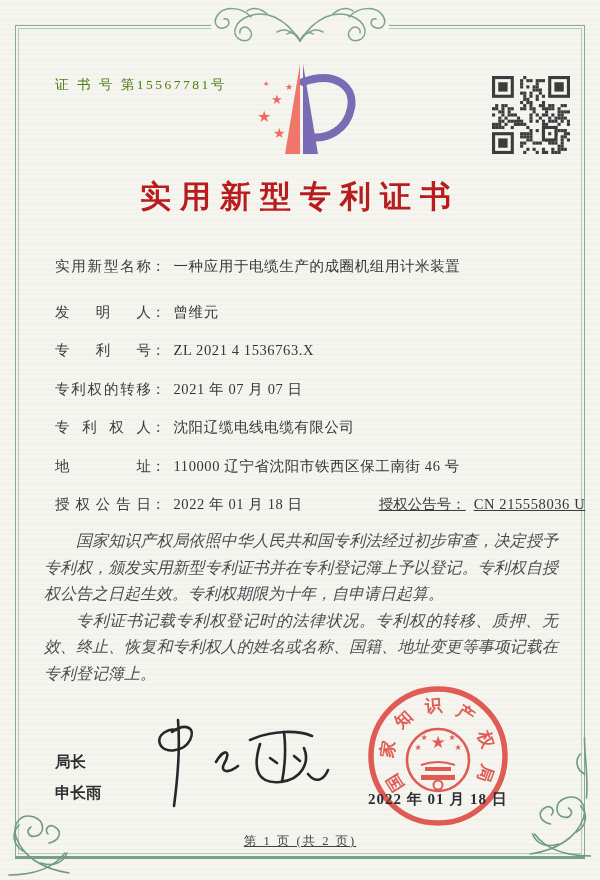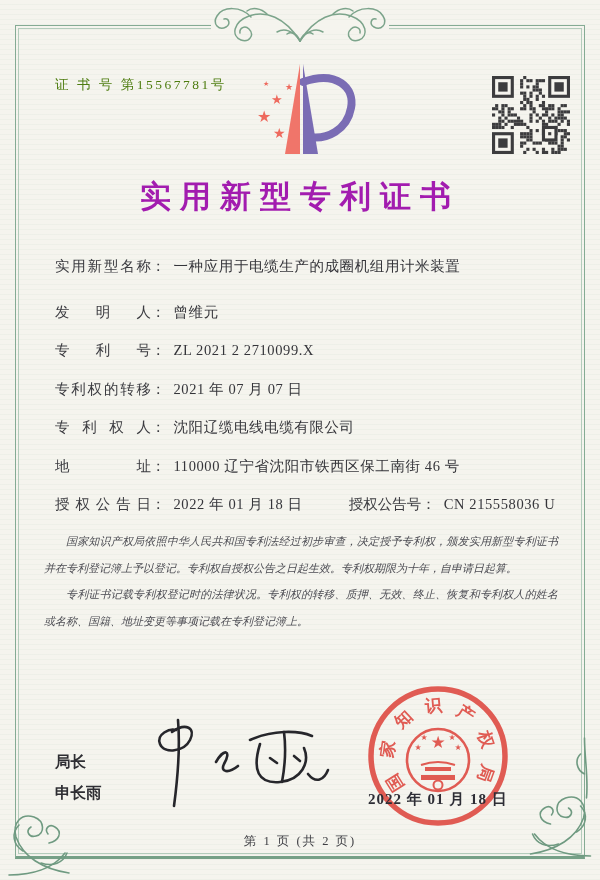"实用新型专利证书" .title { color: #a21caf -> #b91c1c }
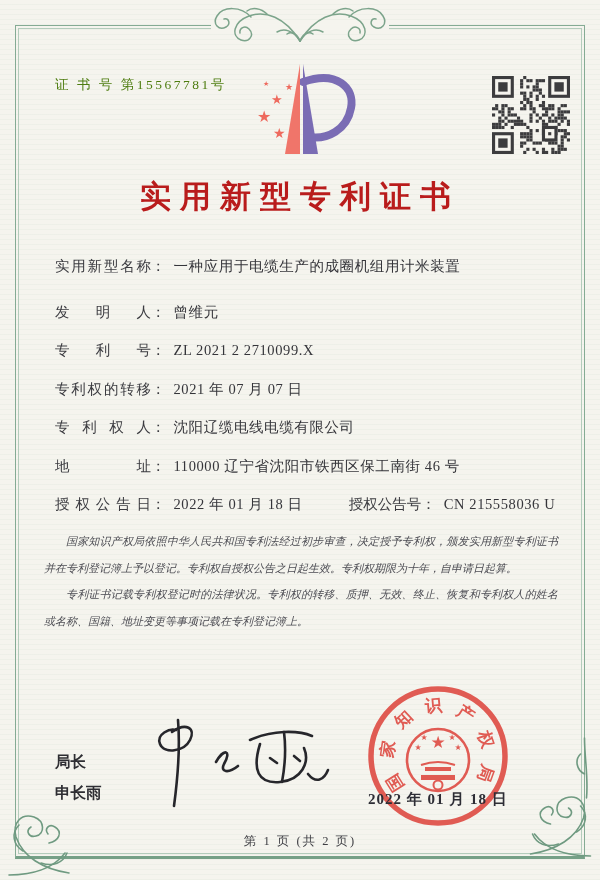"ZL 2021 2 2710099.X" span.val { text: 2 2710099.X -> 4 1536763.X }
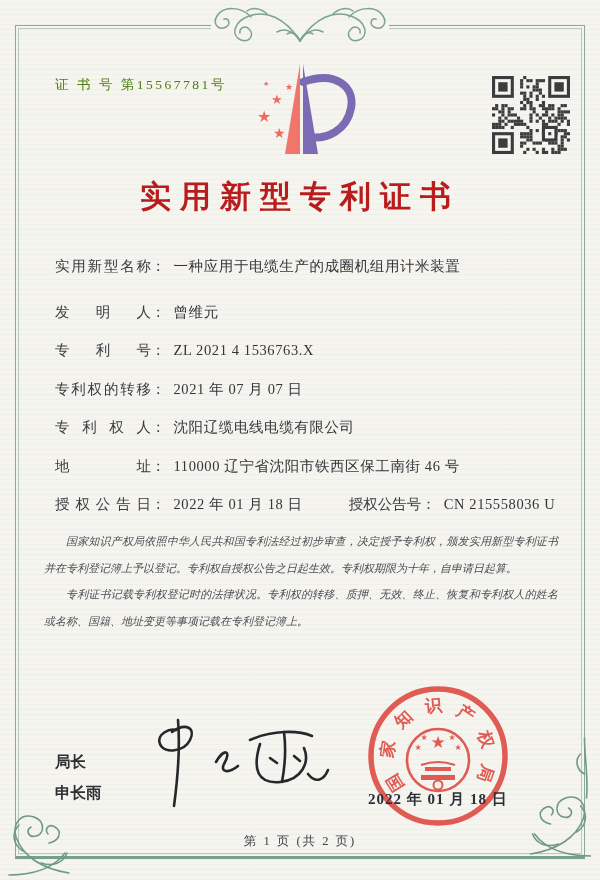"授权公告号： CN 215558036 U" .pair2 { margin-left: 46px -> 76px; text-decoration: none -> underline }
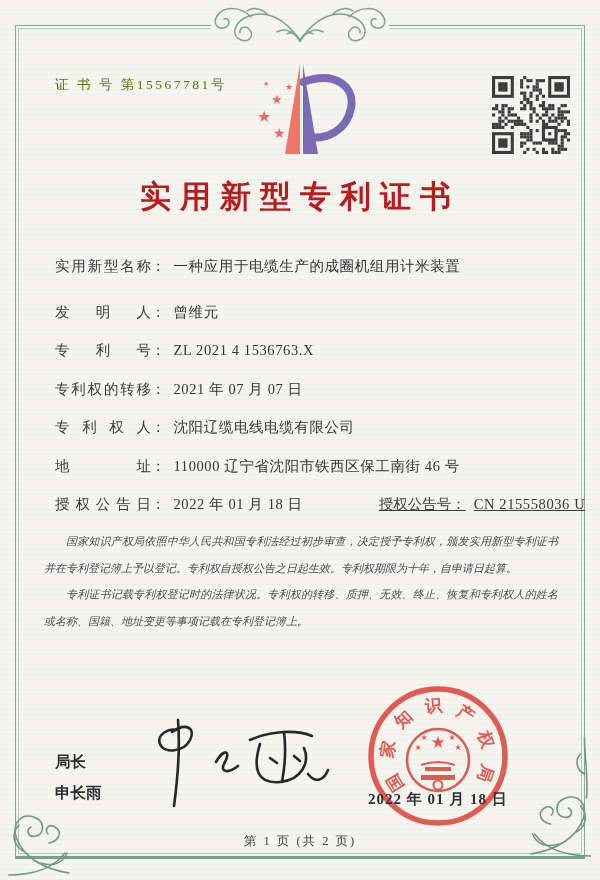"国家知识产权局依照中华人民共和国专利法经过初步审查，决定授予专利权，颁发实用新型" .paras { font-size: 11px -> 16px }
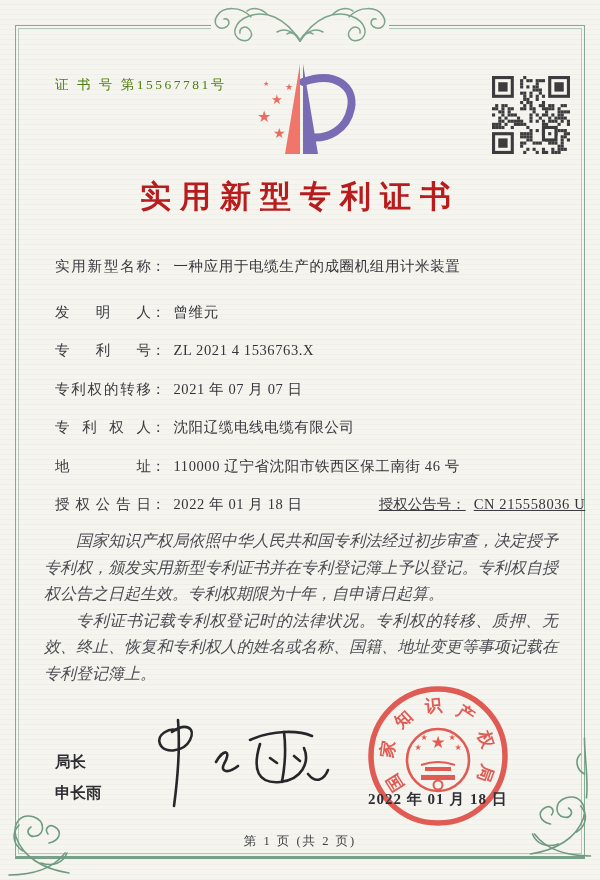"第 1 页 (共 2" .footer { text-decoration: none -> underline }
